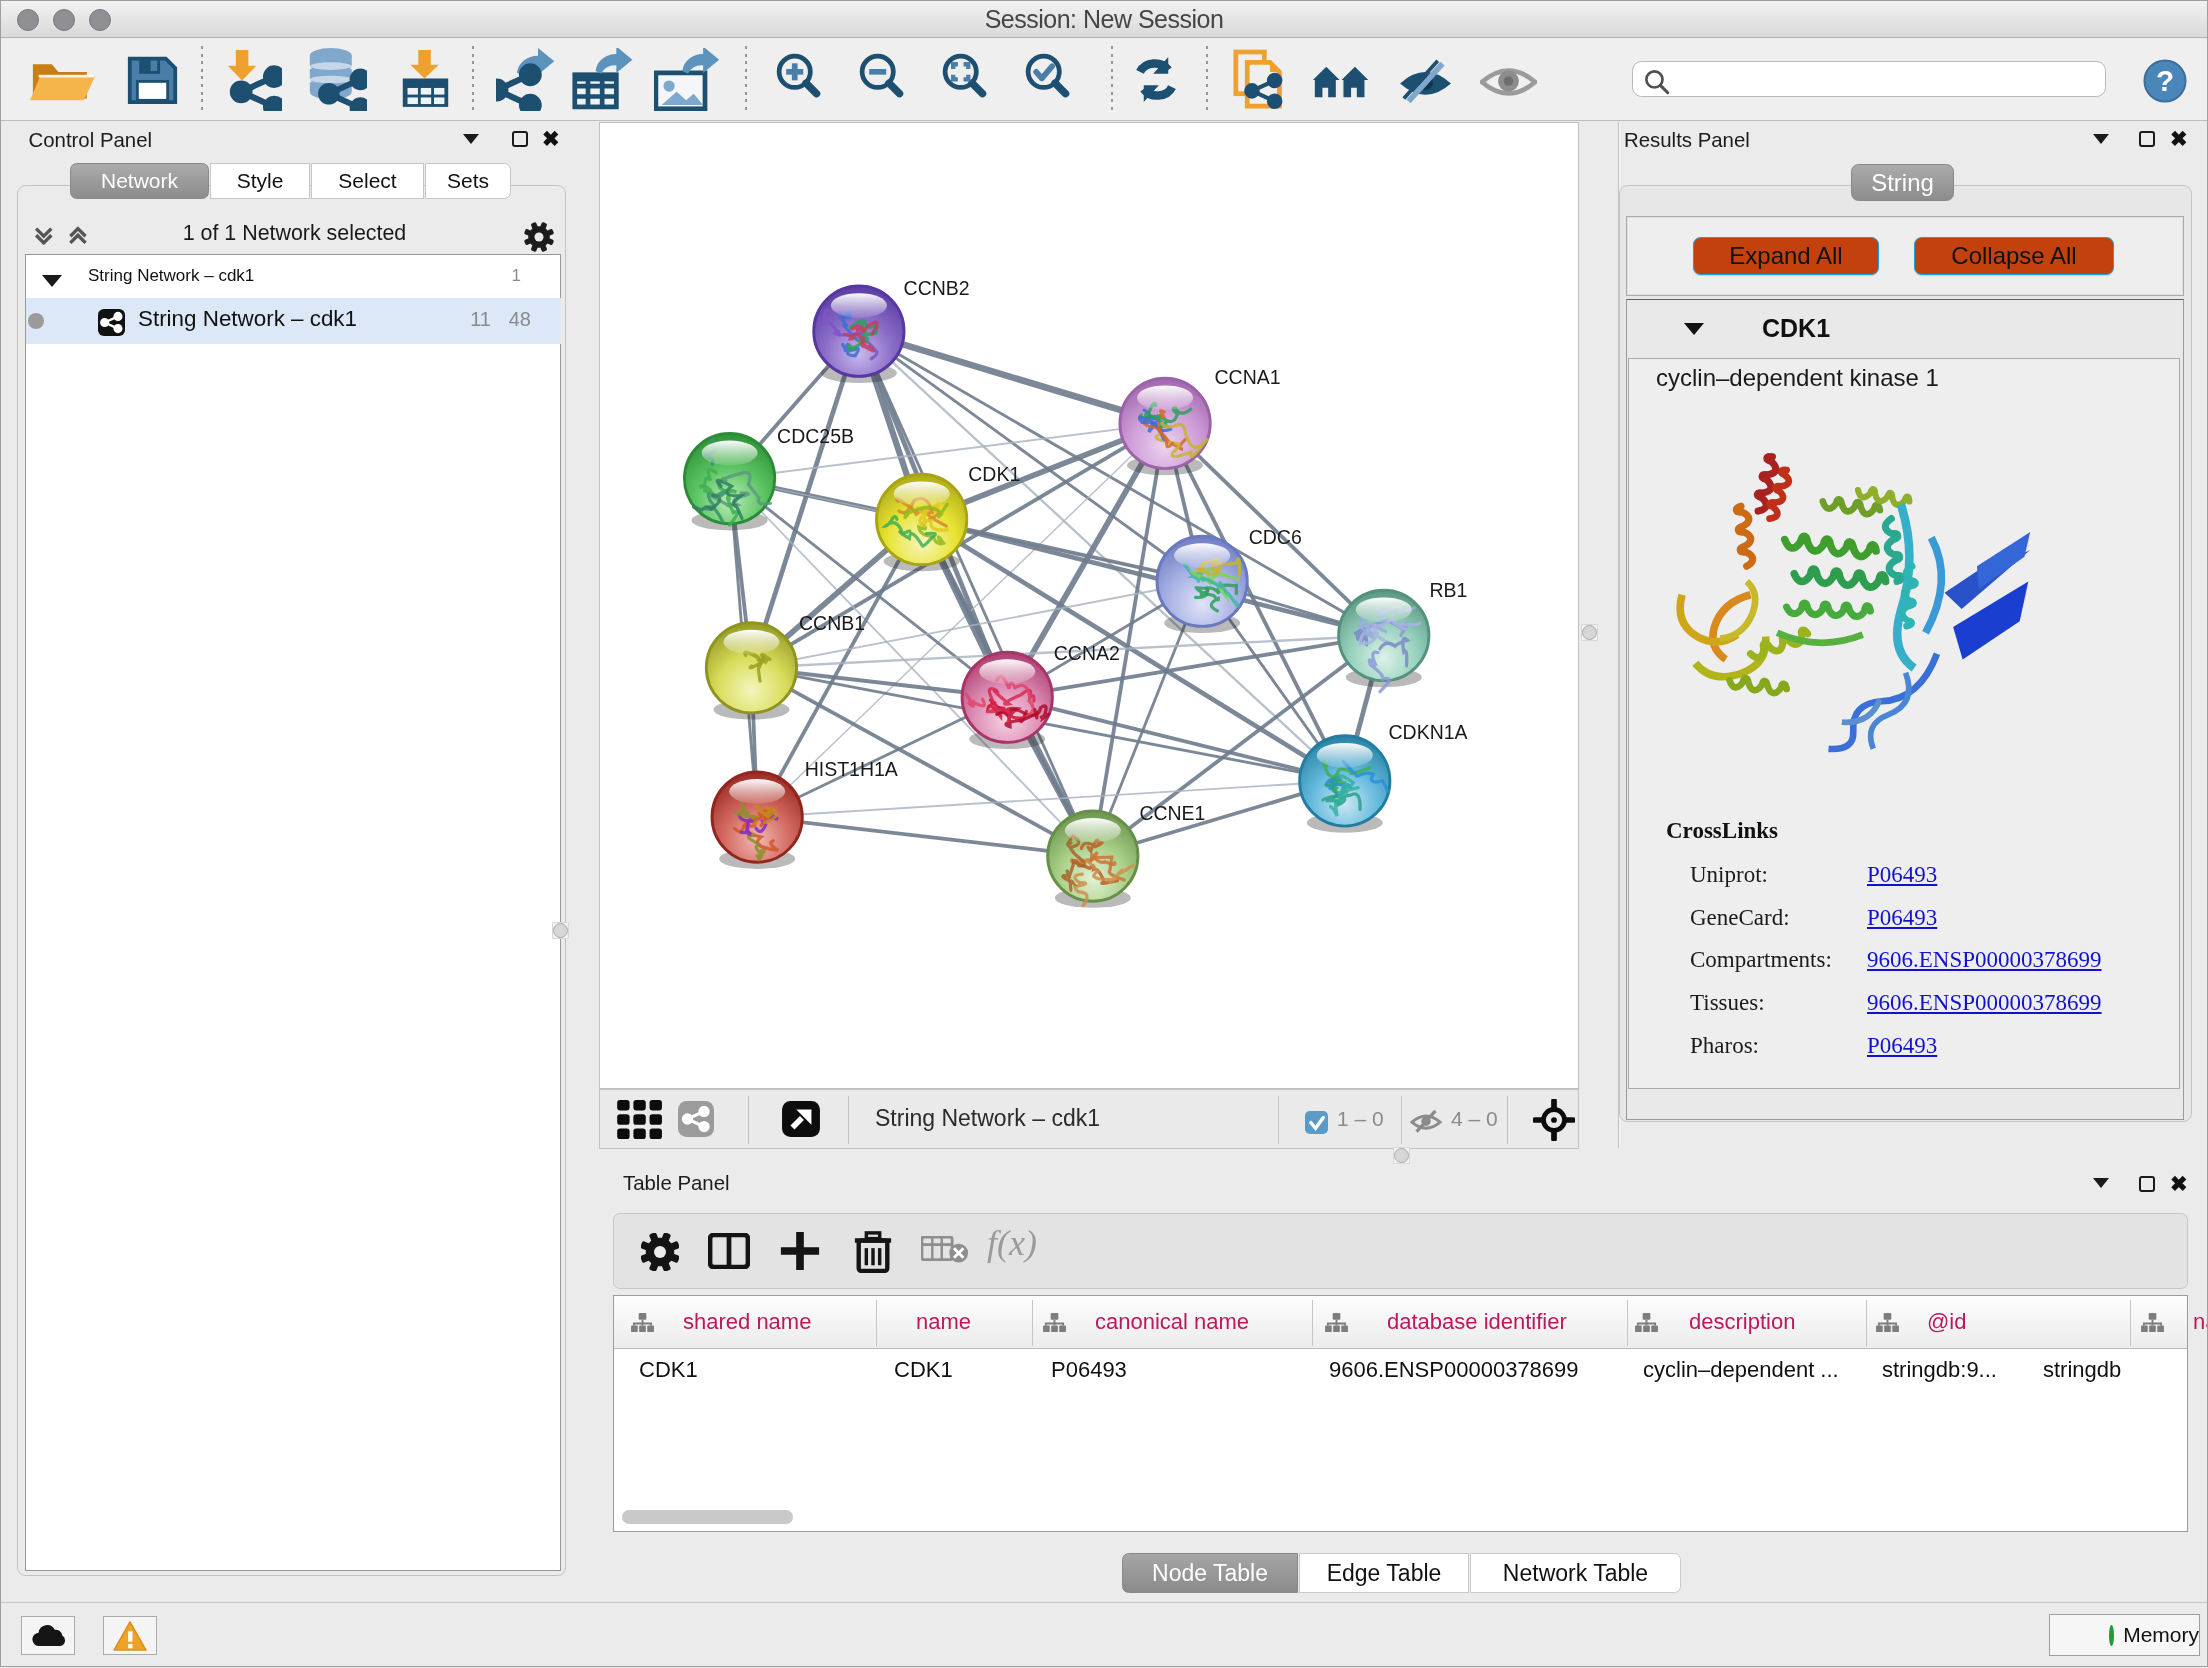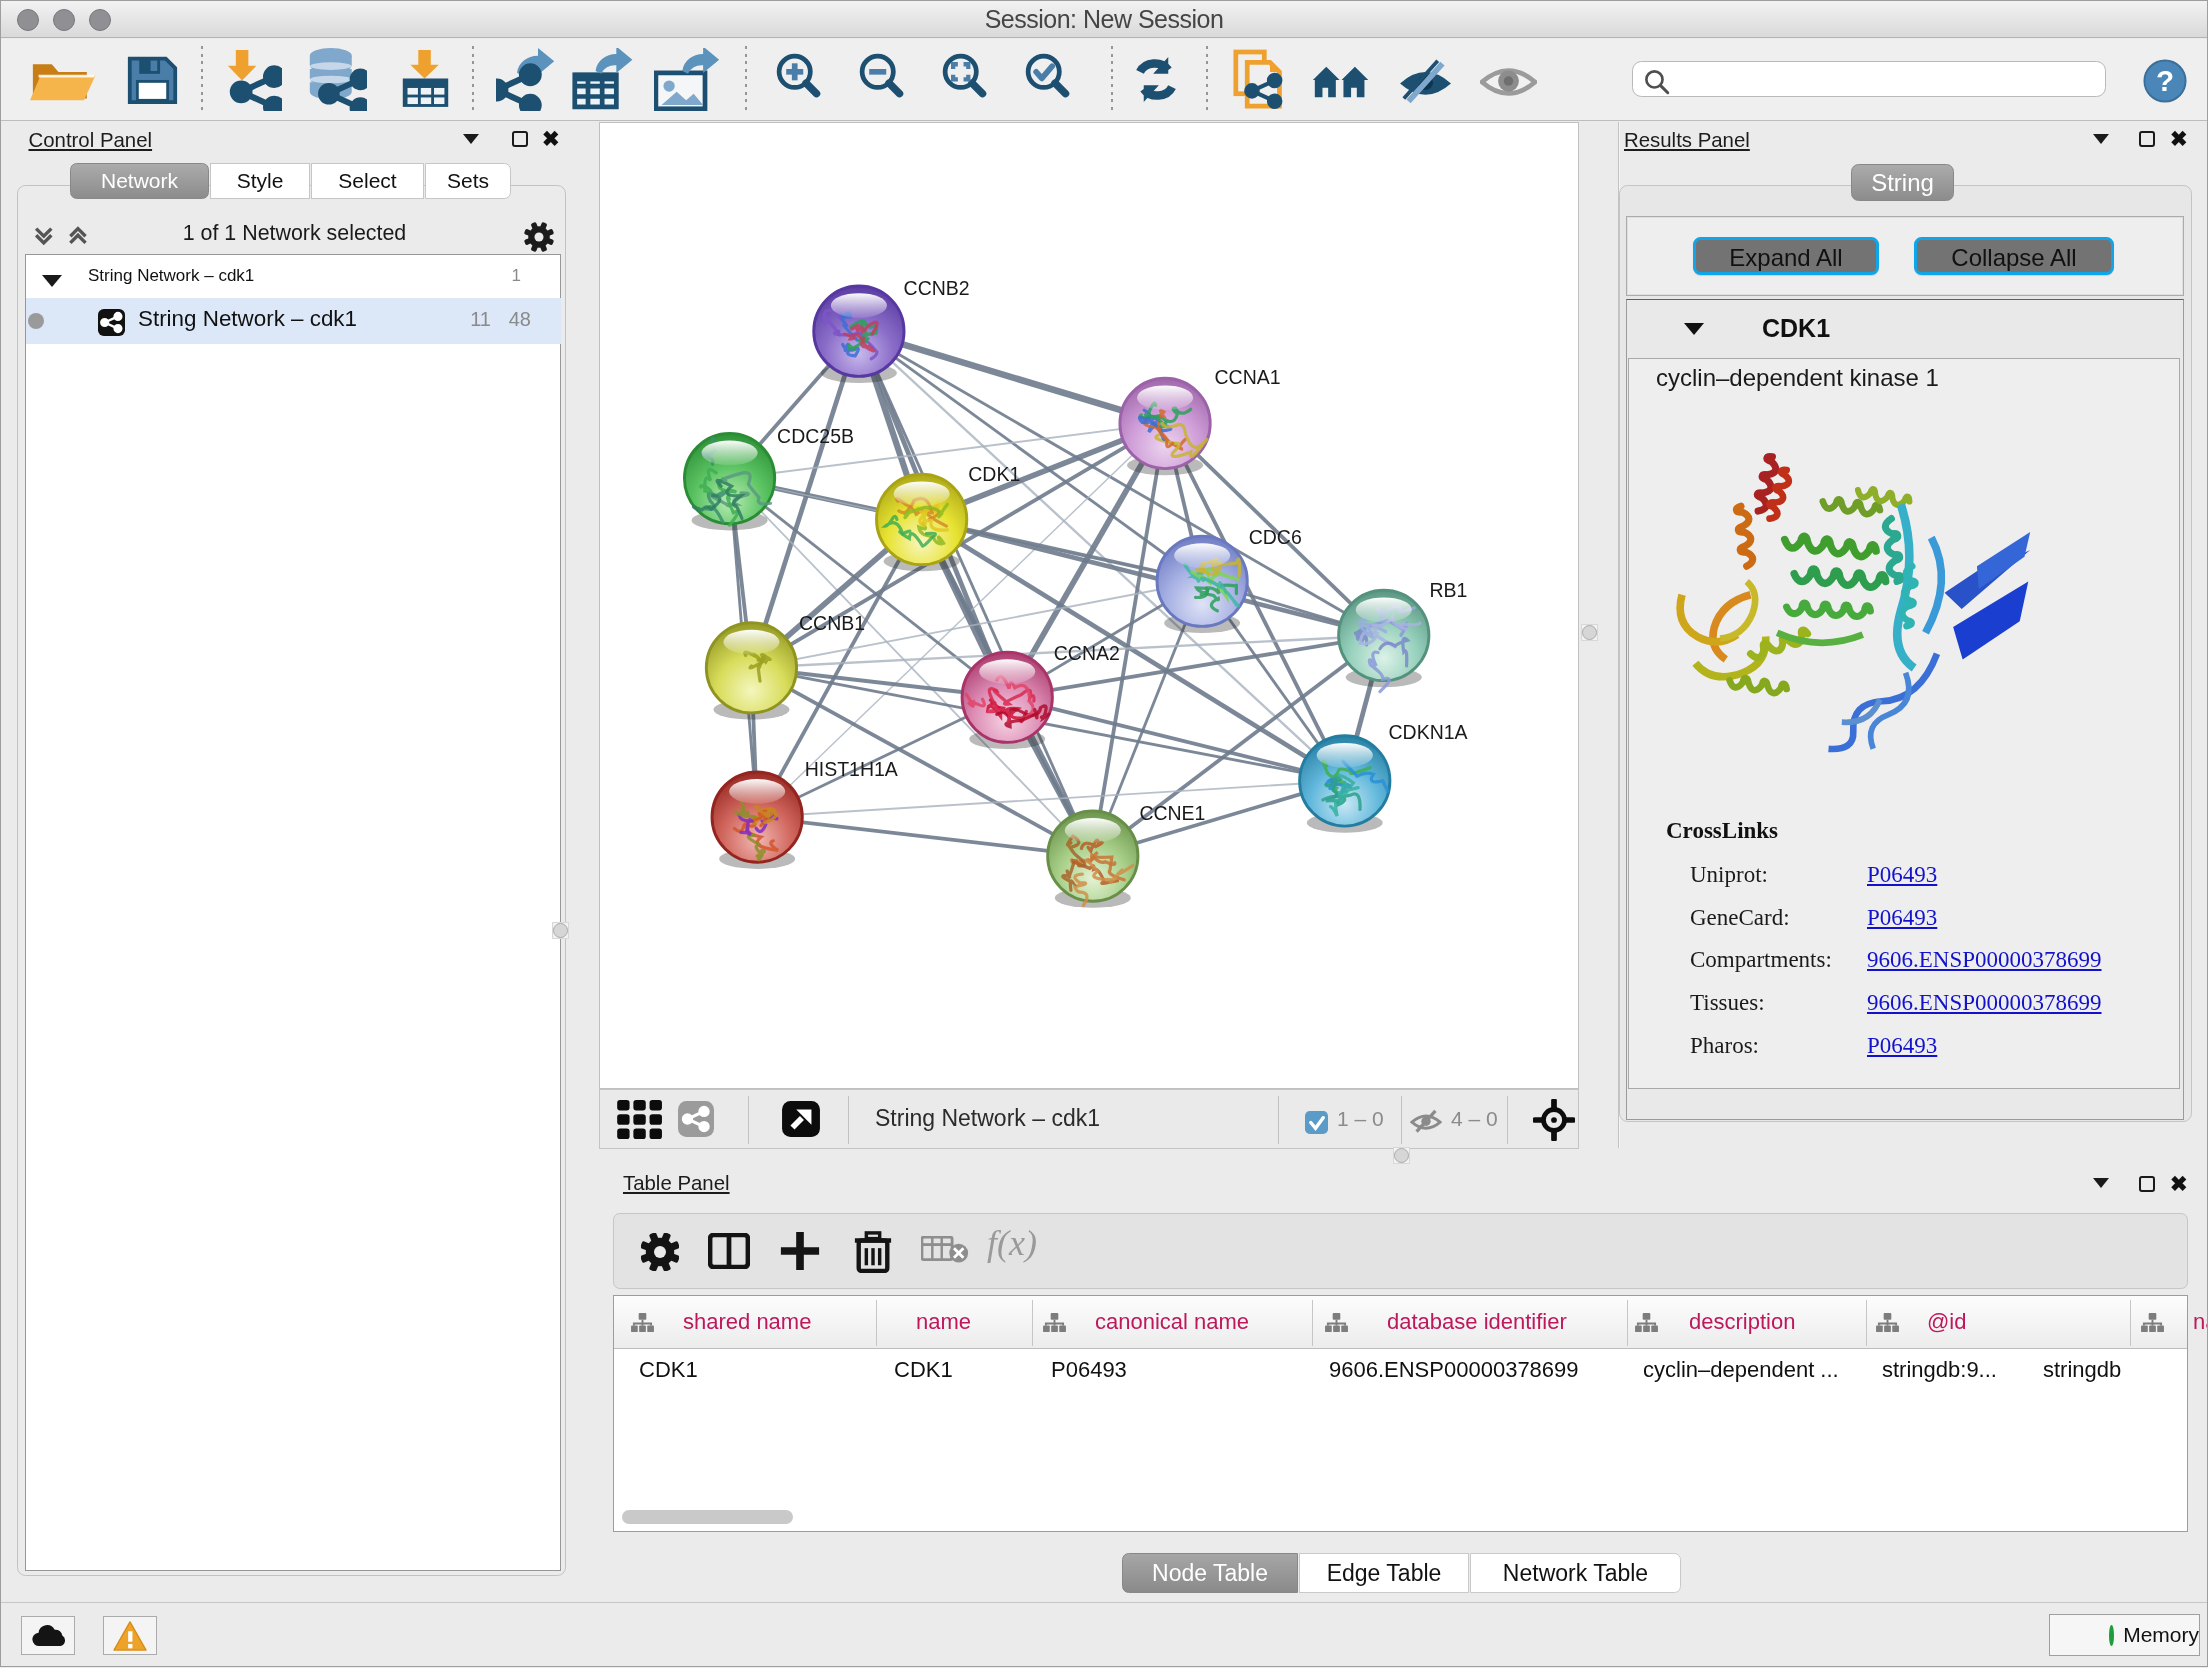"Control Panel" .paneltitle { text-decoration: underline -> none }
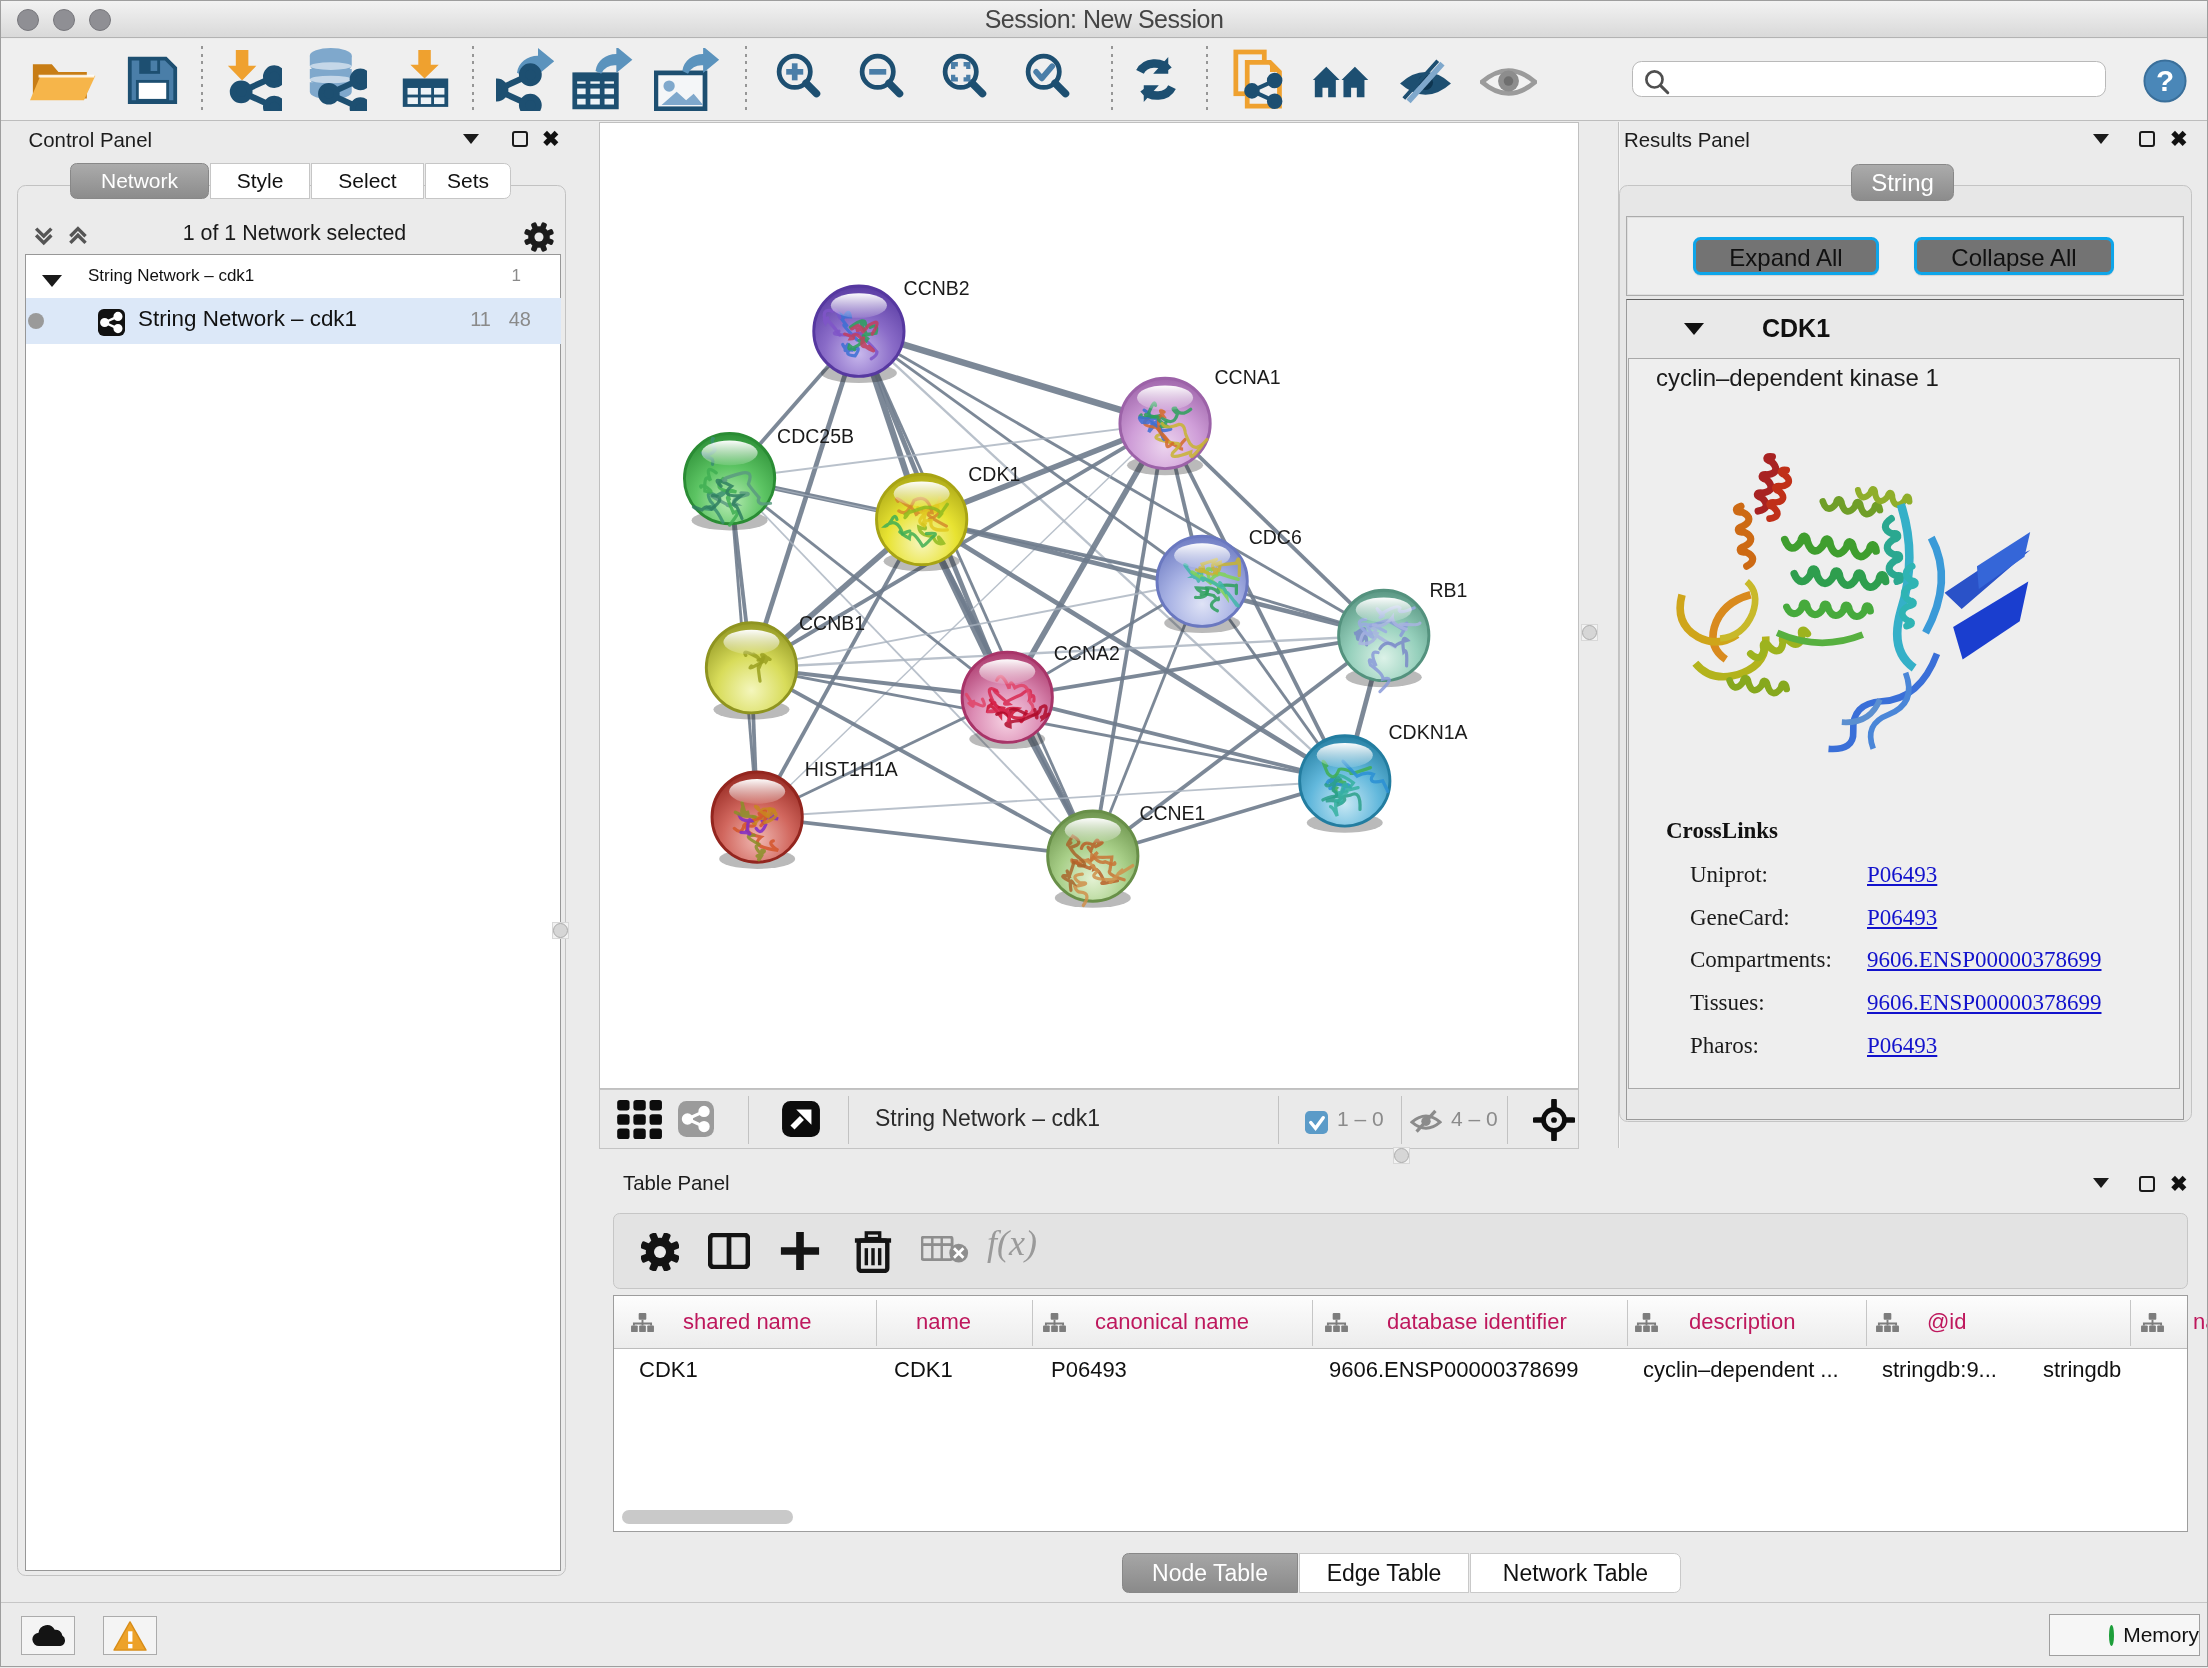"Expand All" .rbtn { background: #737373 -> #c2410c; border: 3px solid #0ea5e9 -> 1px solid #0ea5e9 }
